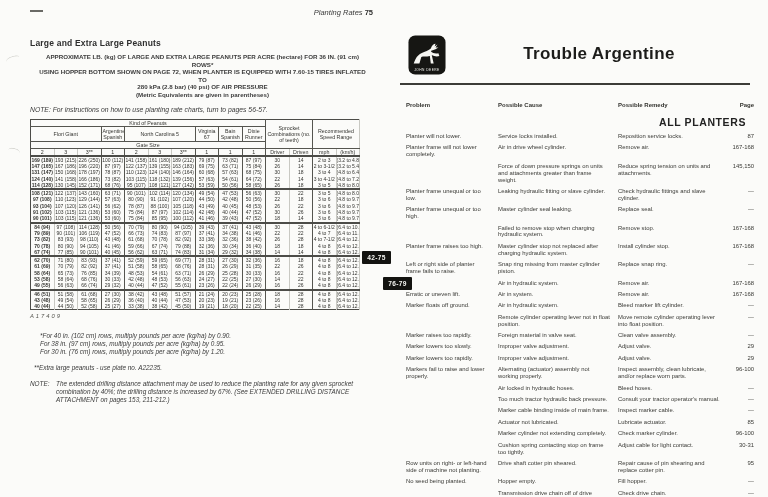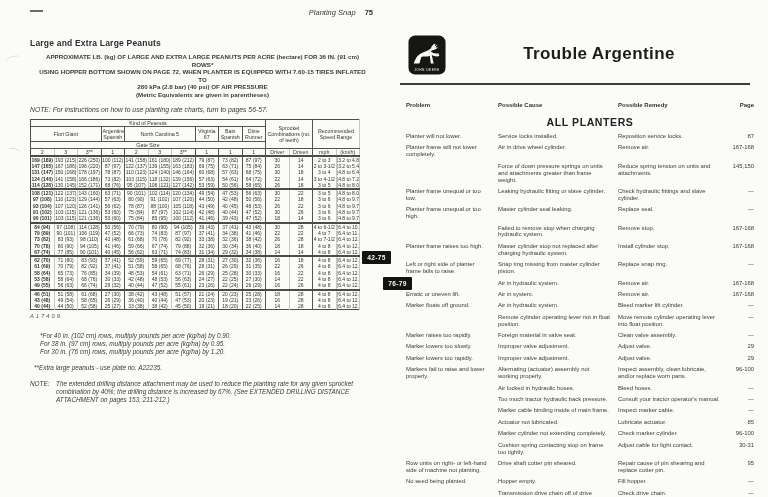"Planting Snap" span.rh-title { text: Snap -> Rates }
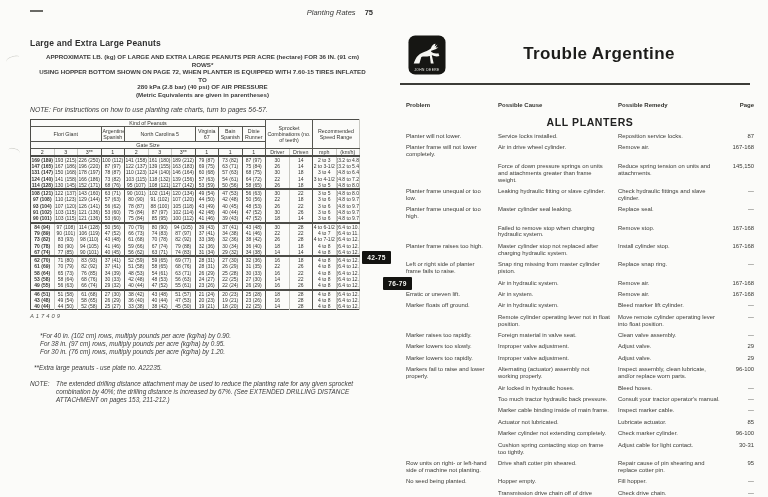"75" .running-head .rh-num { margin-left: 7px -> none }
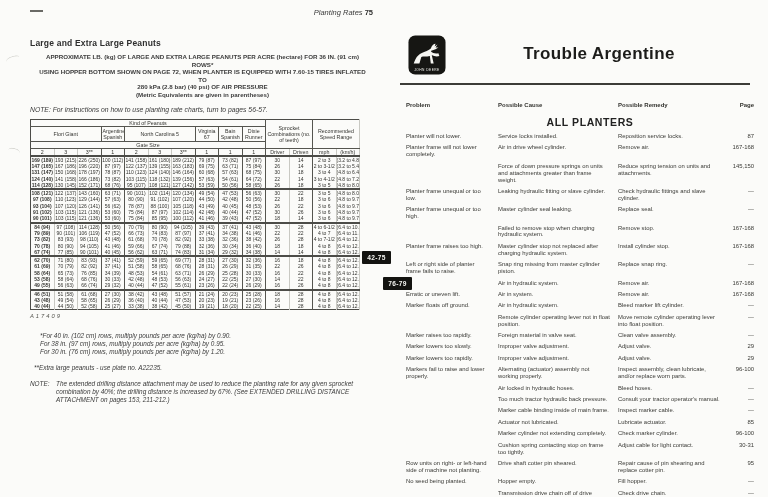"ALL PLANTERS" .ts-section { left: 32px -> 18px; text-align: center -> right }
